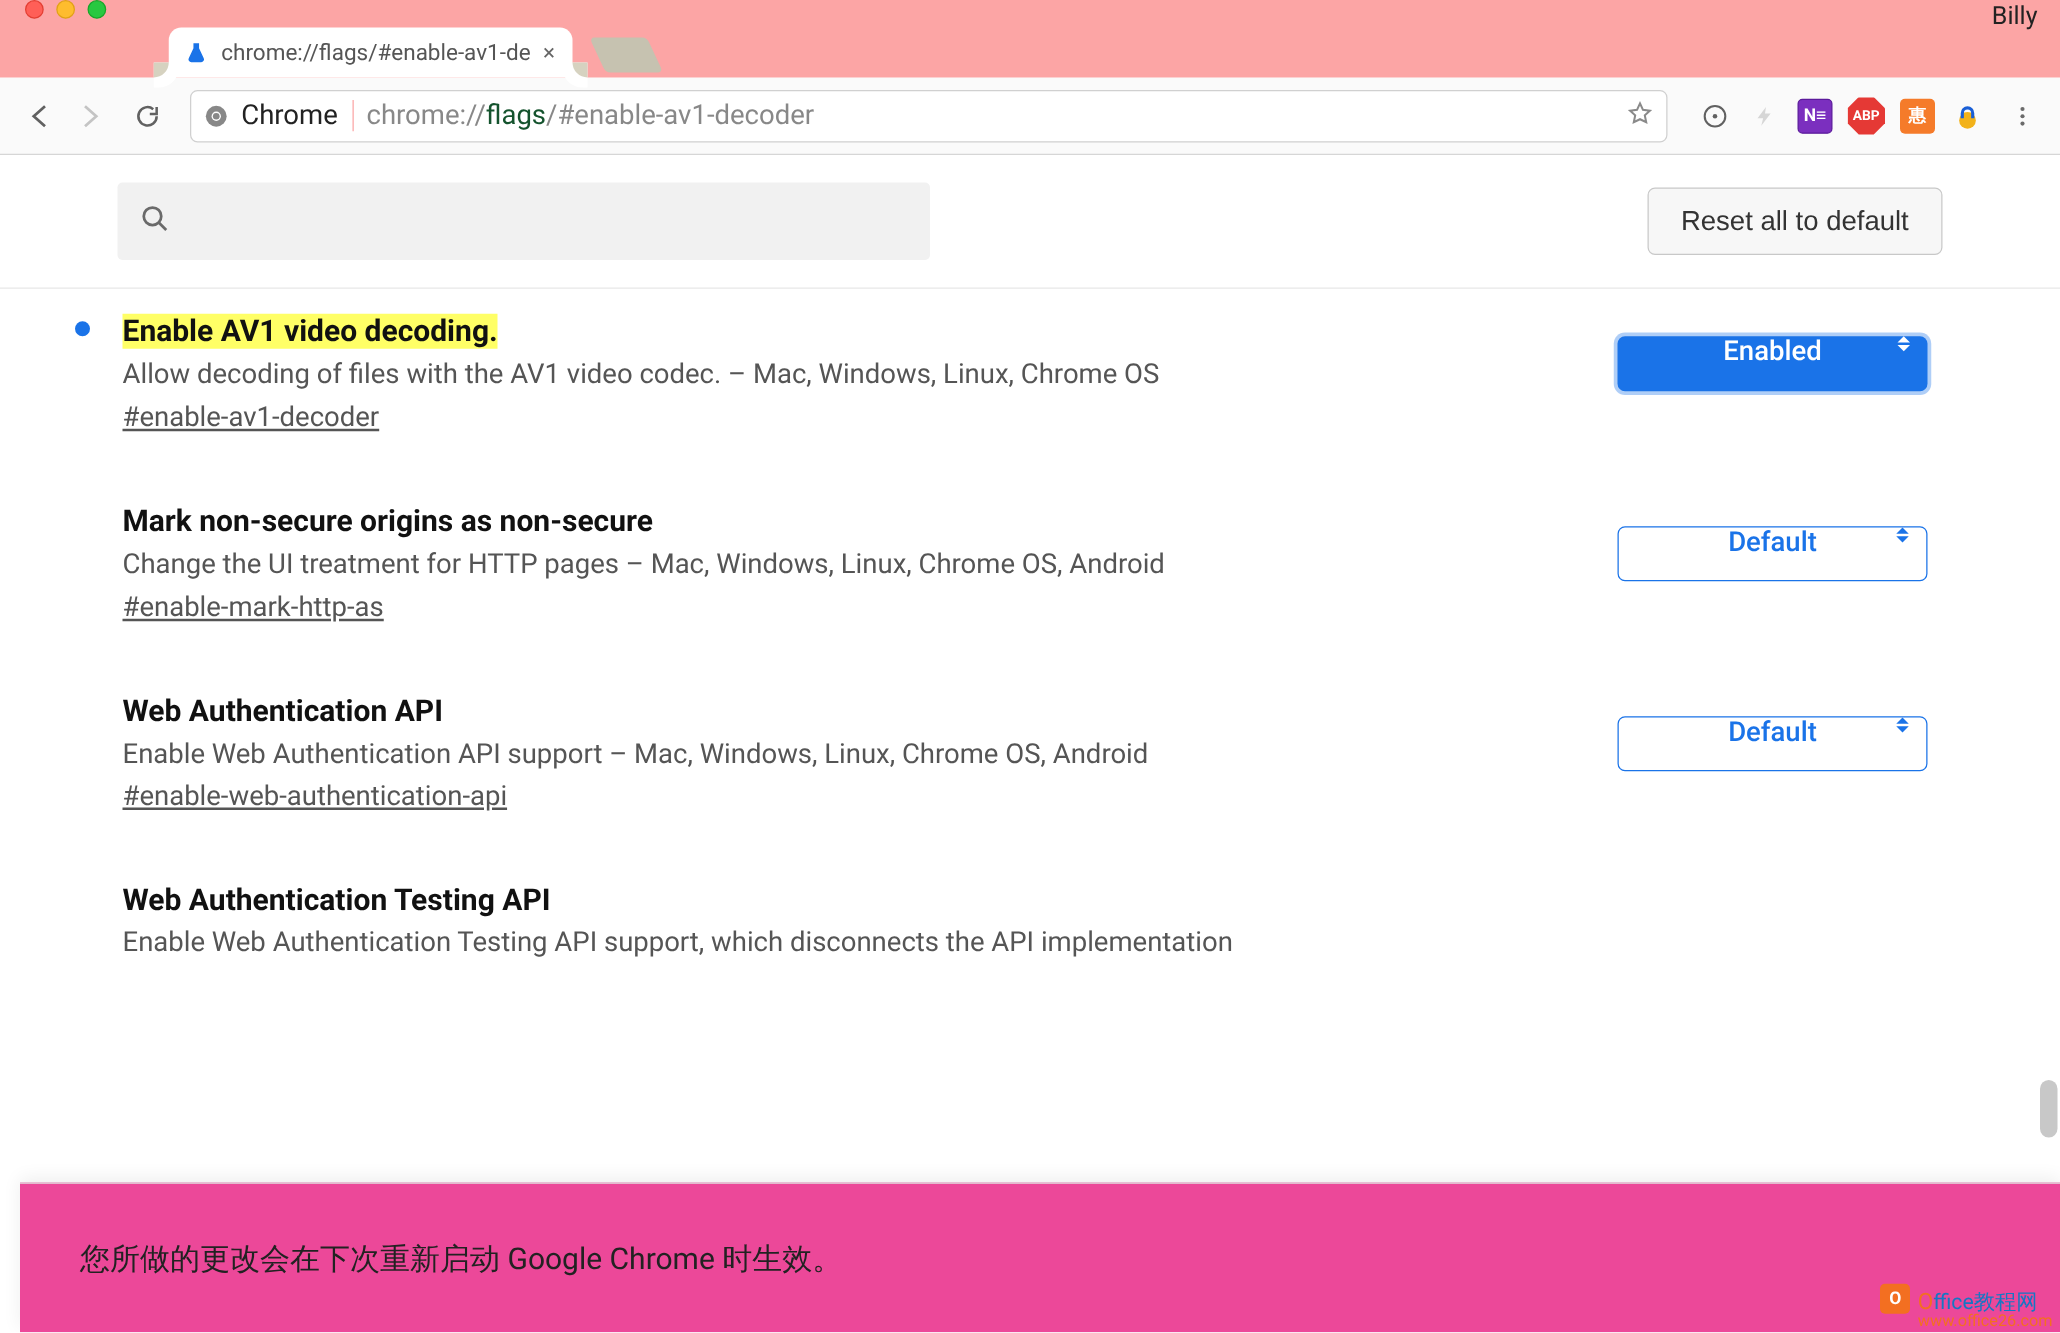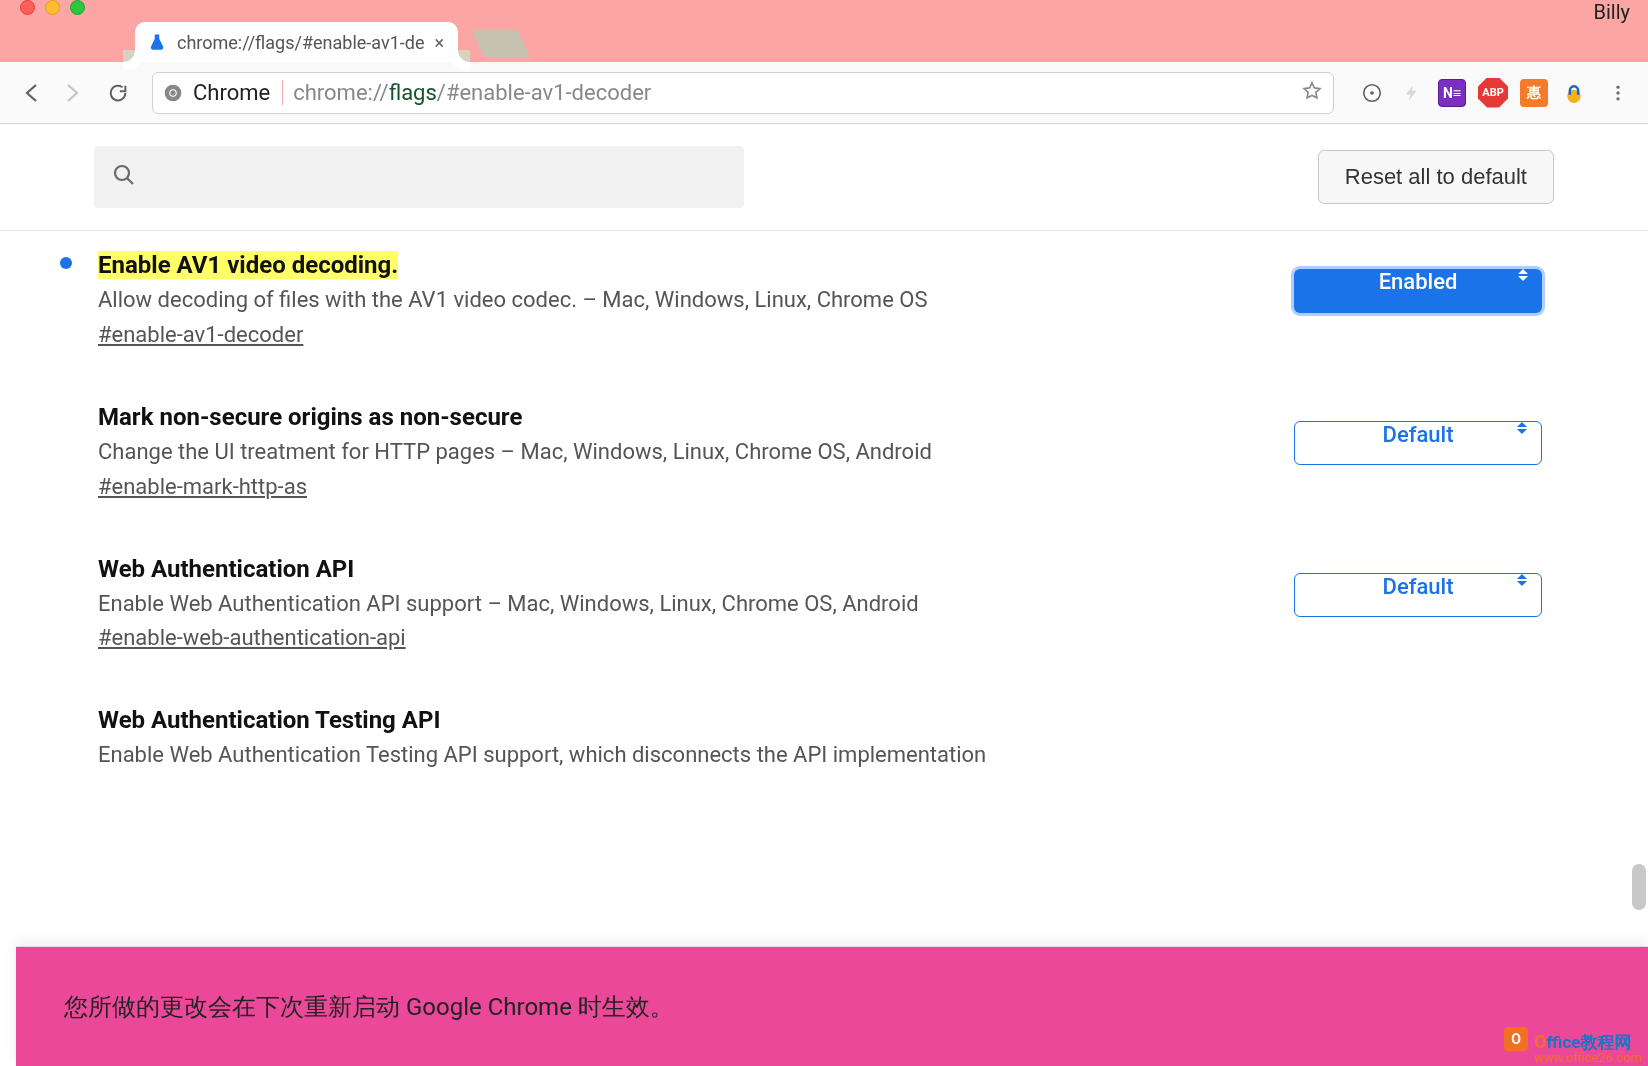"Office教程网" .wm-top { font-weight: bold -> normal }
